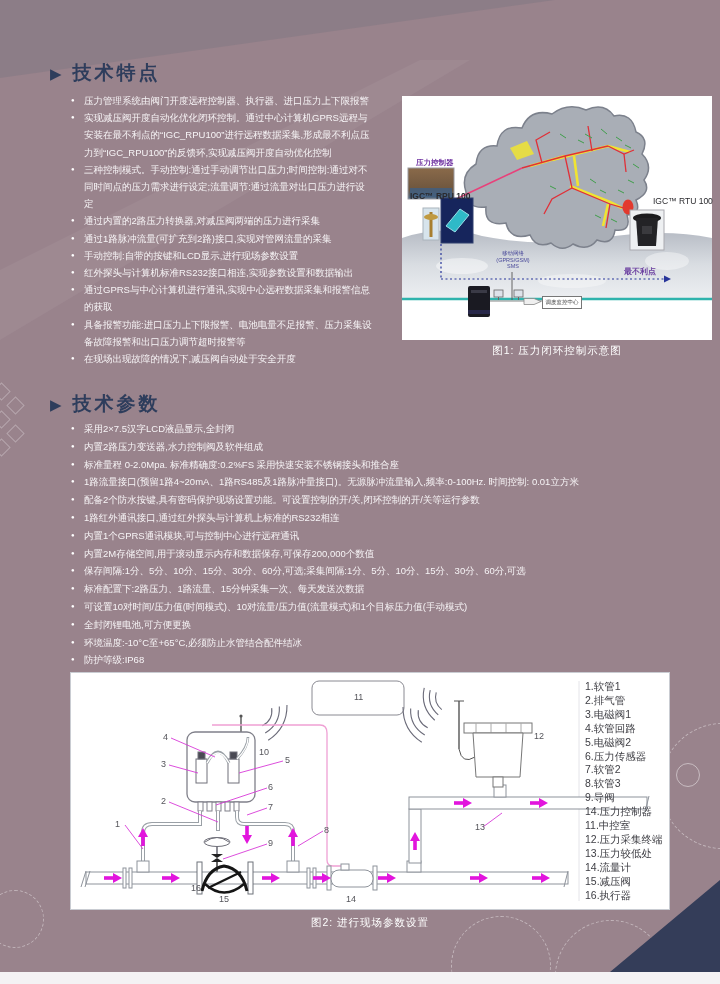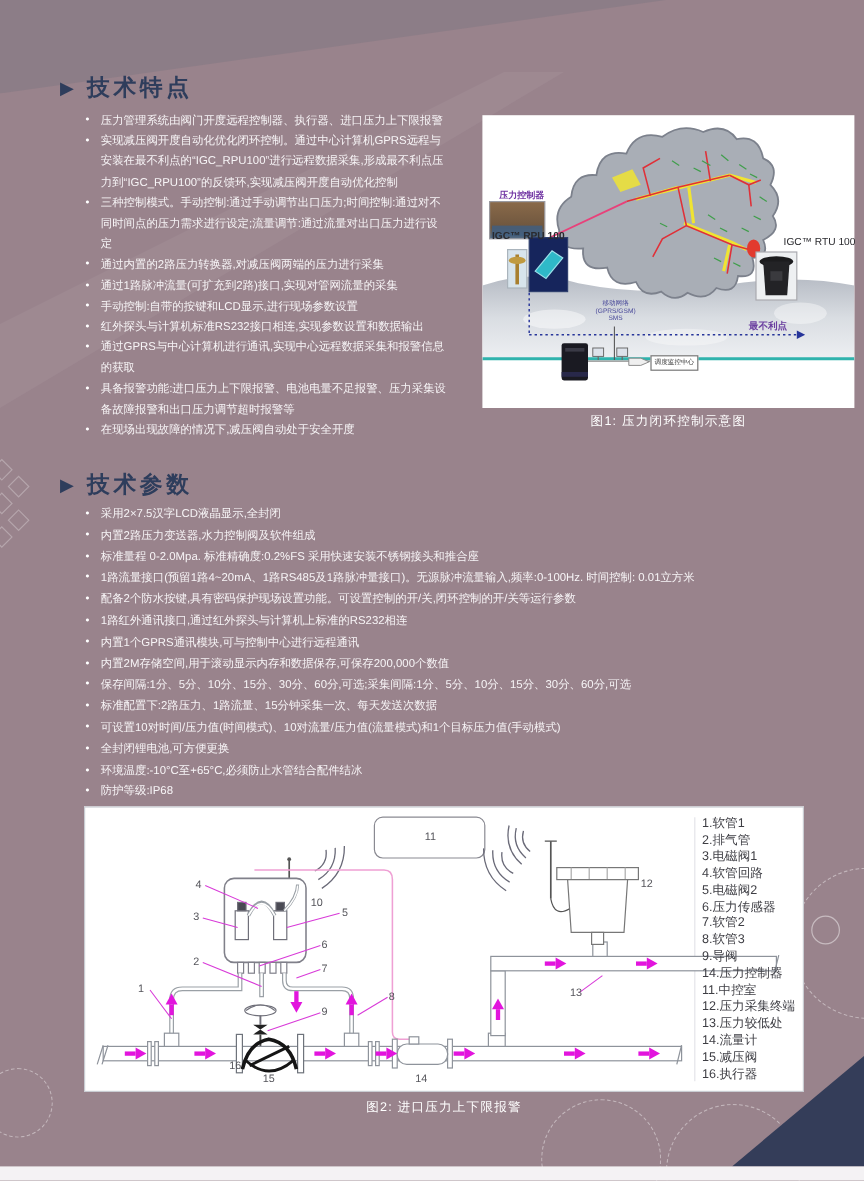"图2: 进口压力上下限报警" div.fig-caption { text: 口压力上下限报警 -> 行现场参数设置 }
